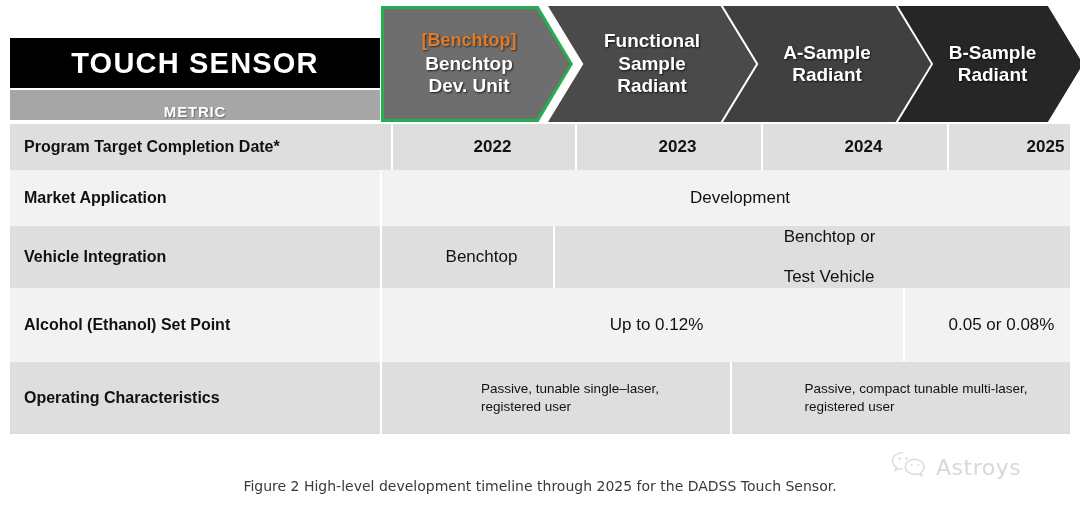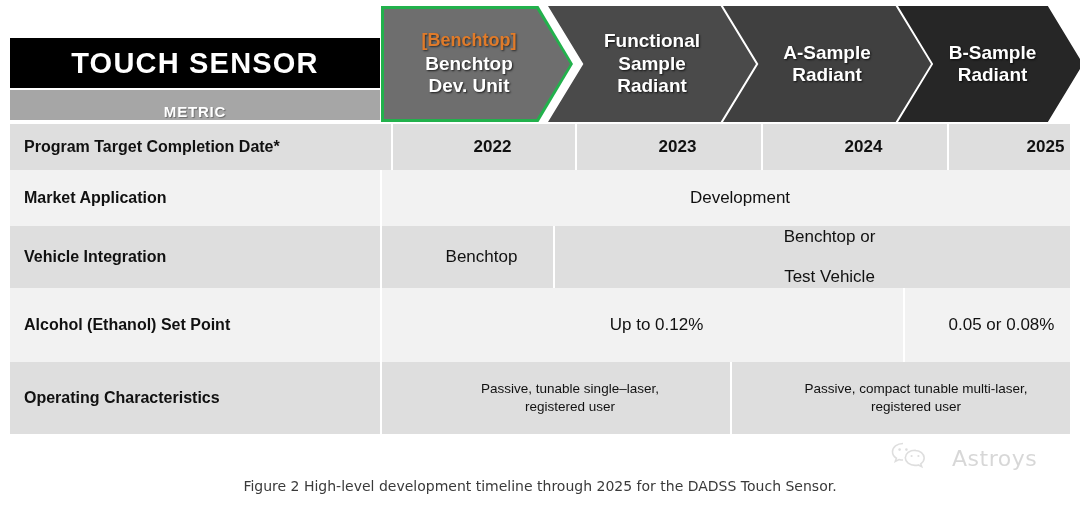"2022" .val { text-align: center -> left }
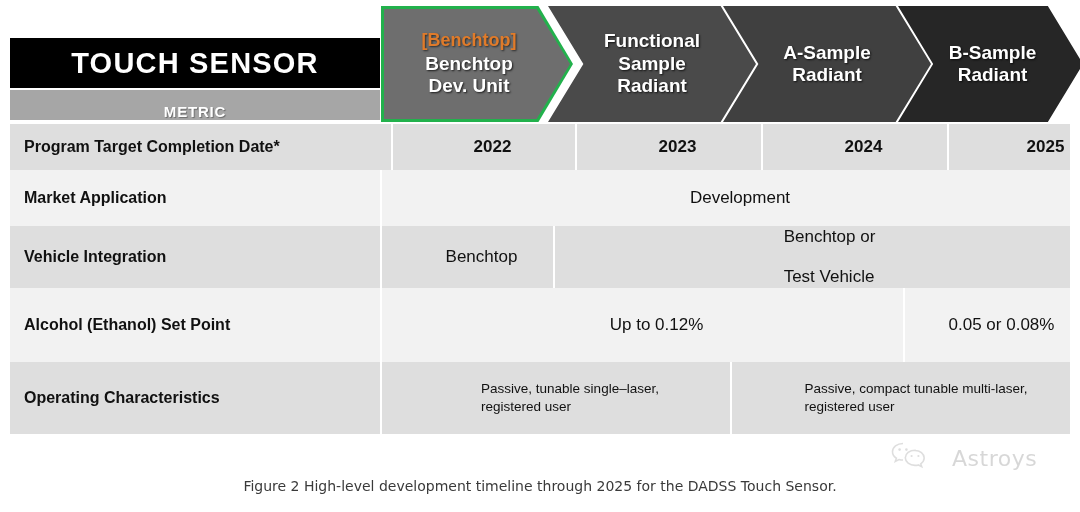"Astroys" #watermark { gap: 22px -> 6px; top: 440px -> 449px }
